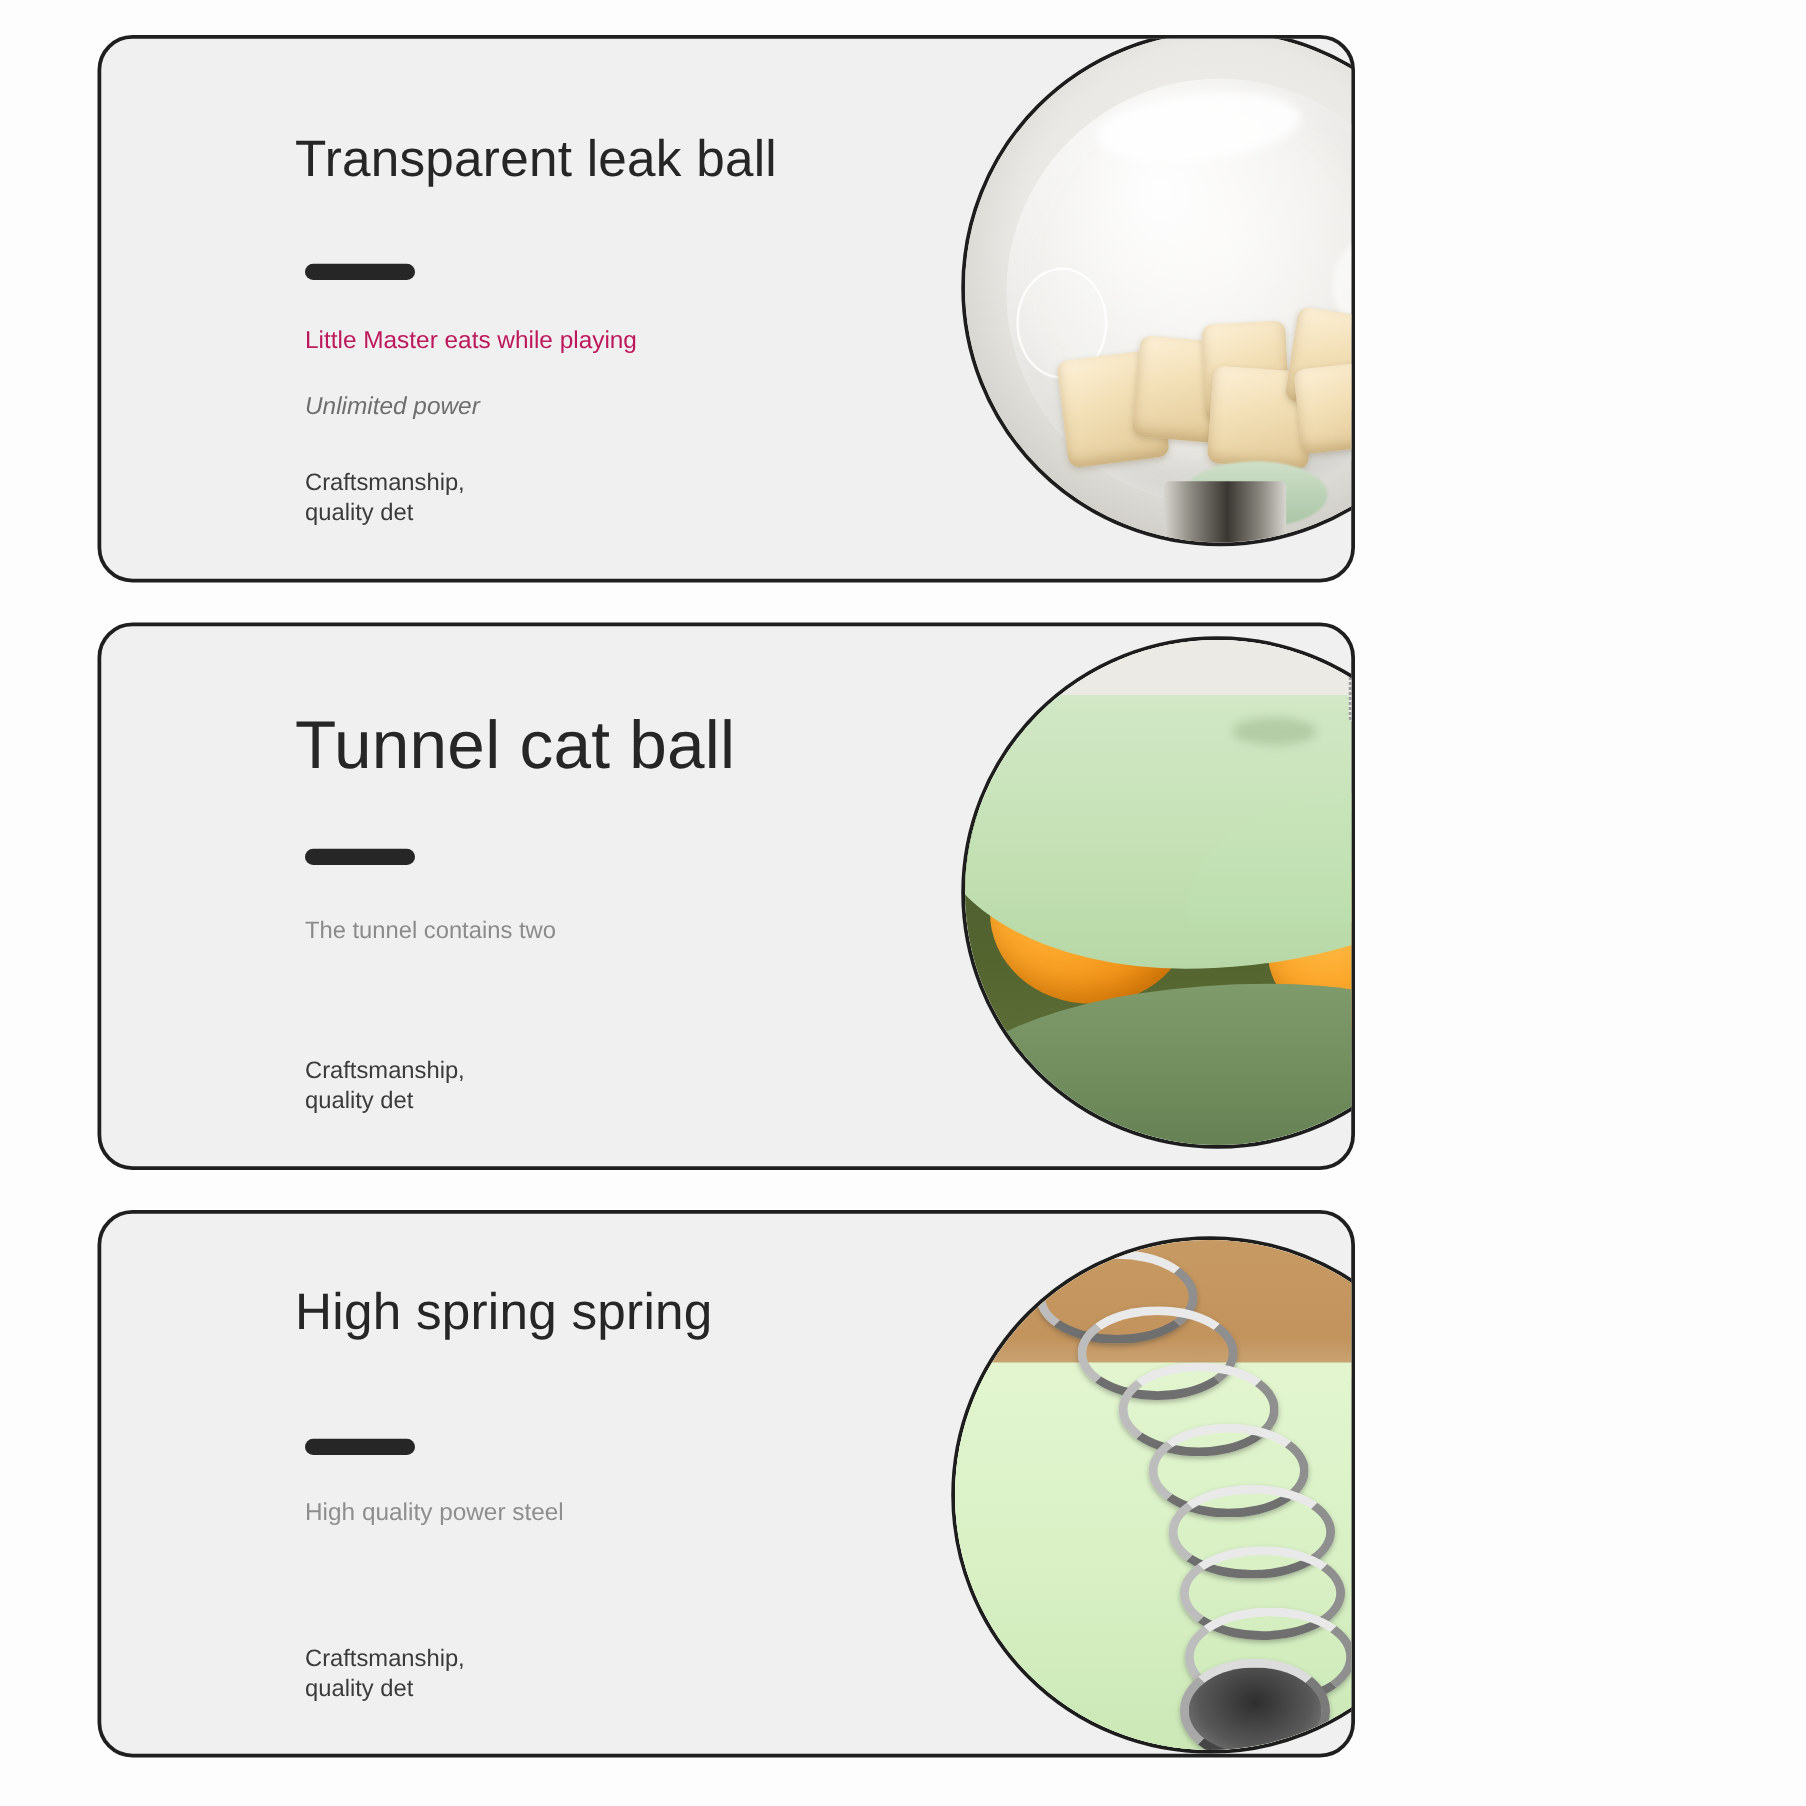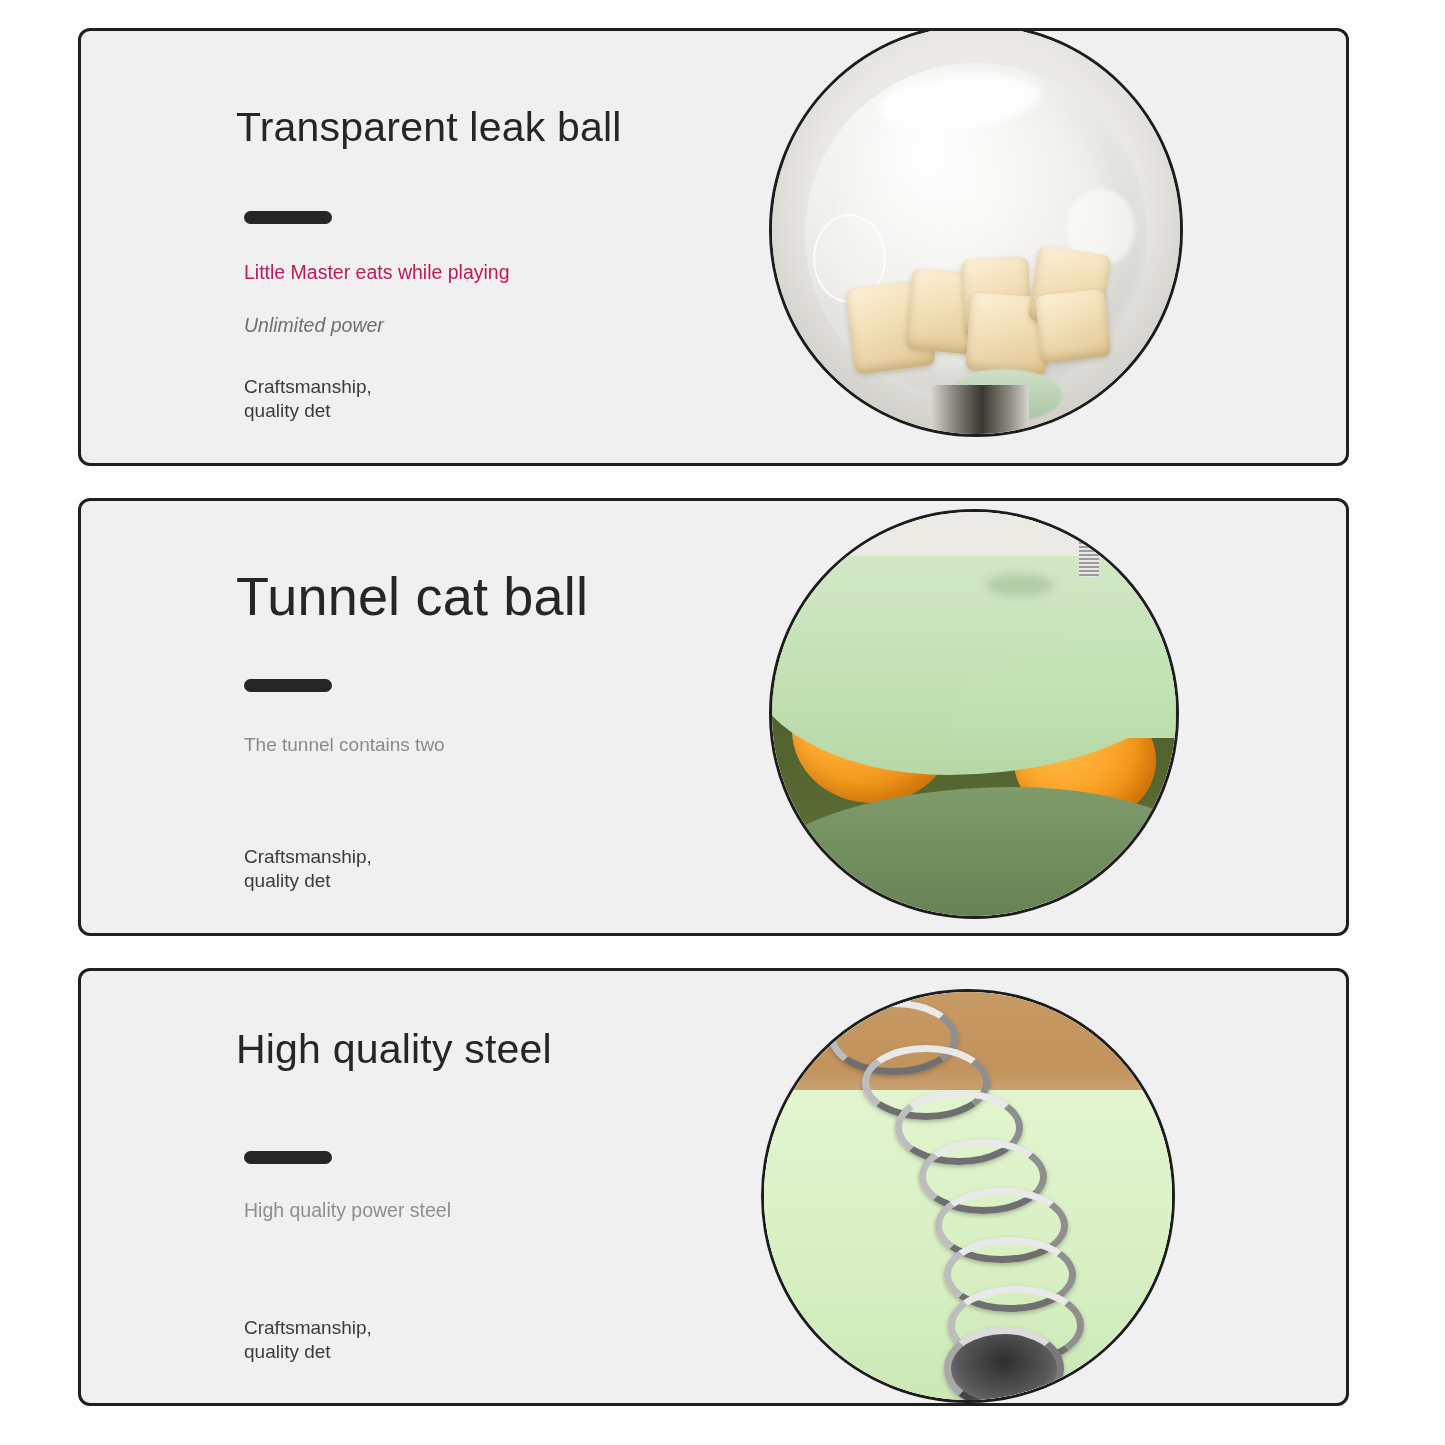"Transparent leak ball" .card { border-radius: 12px -> 28px; width: 1271px -> 1006px }
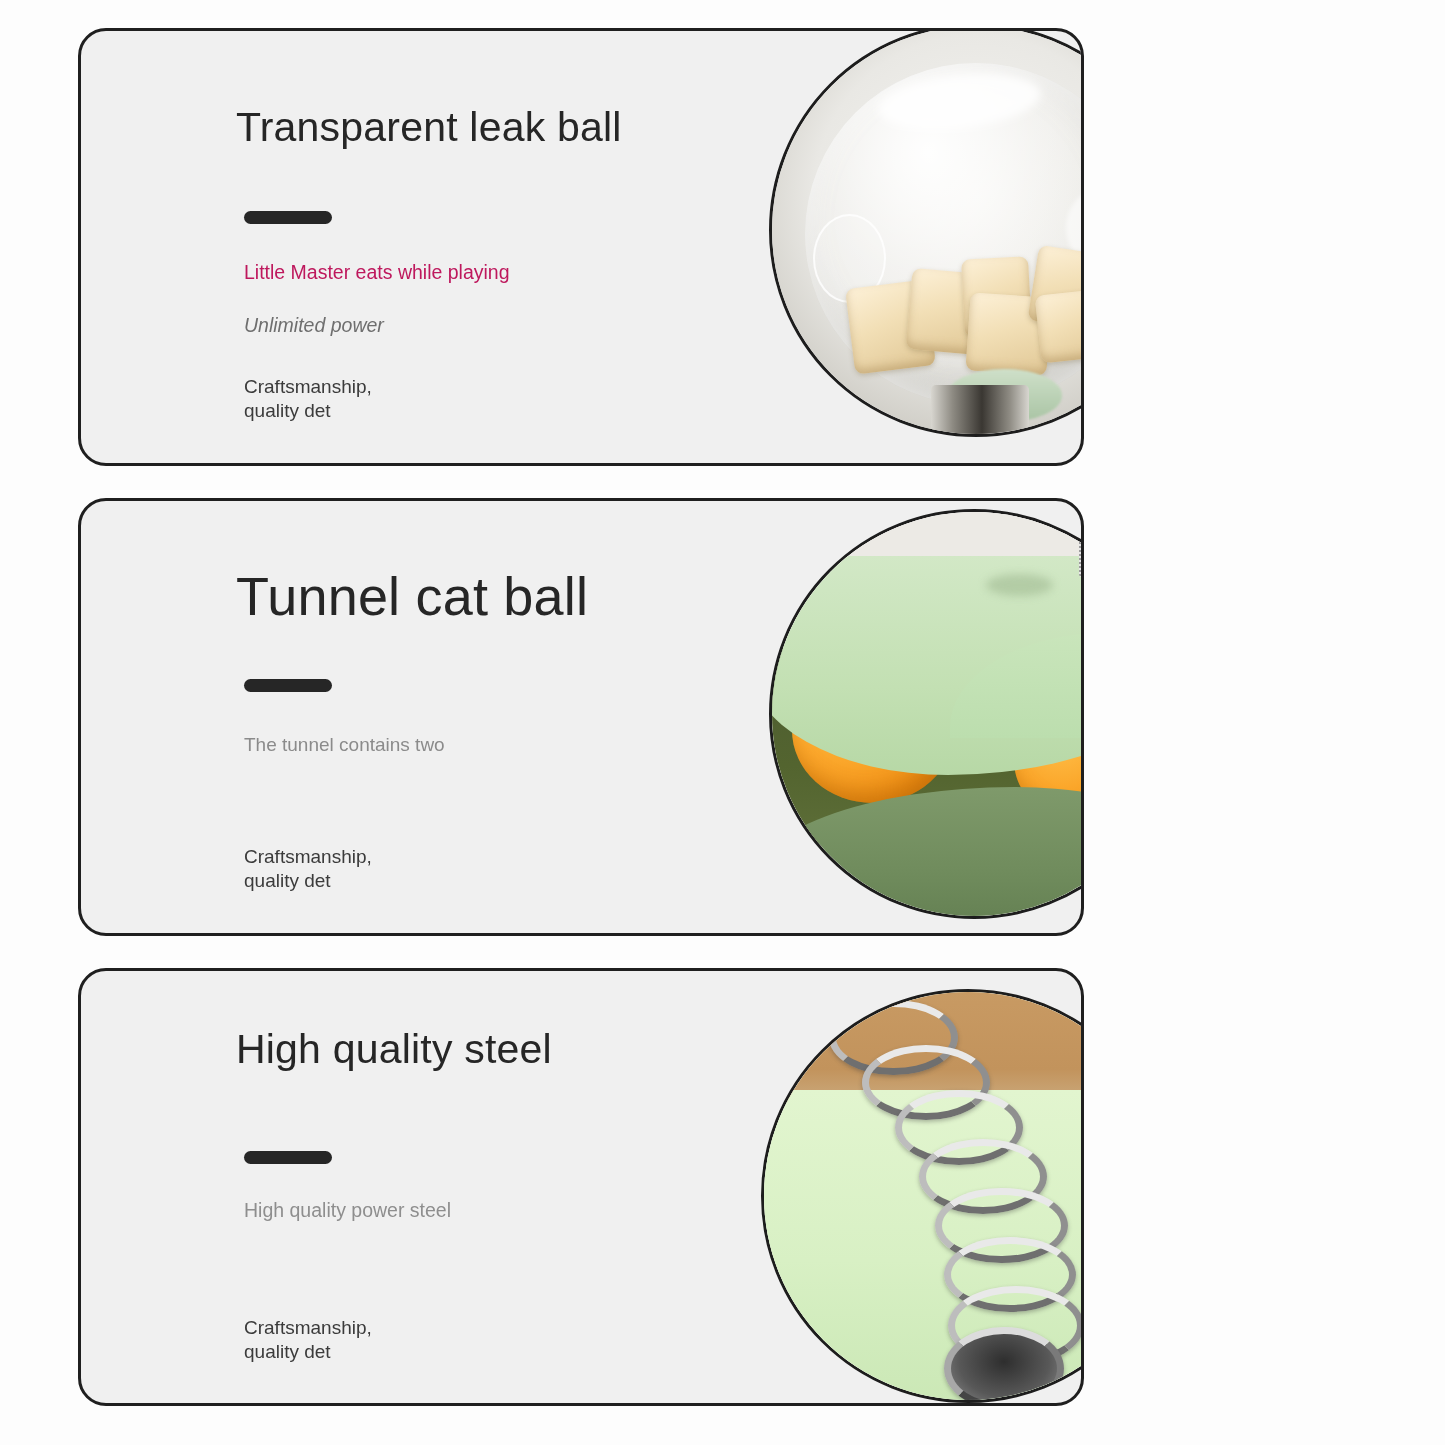"High quality steel" div.title { text: quality steel -> spring spring }
